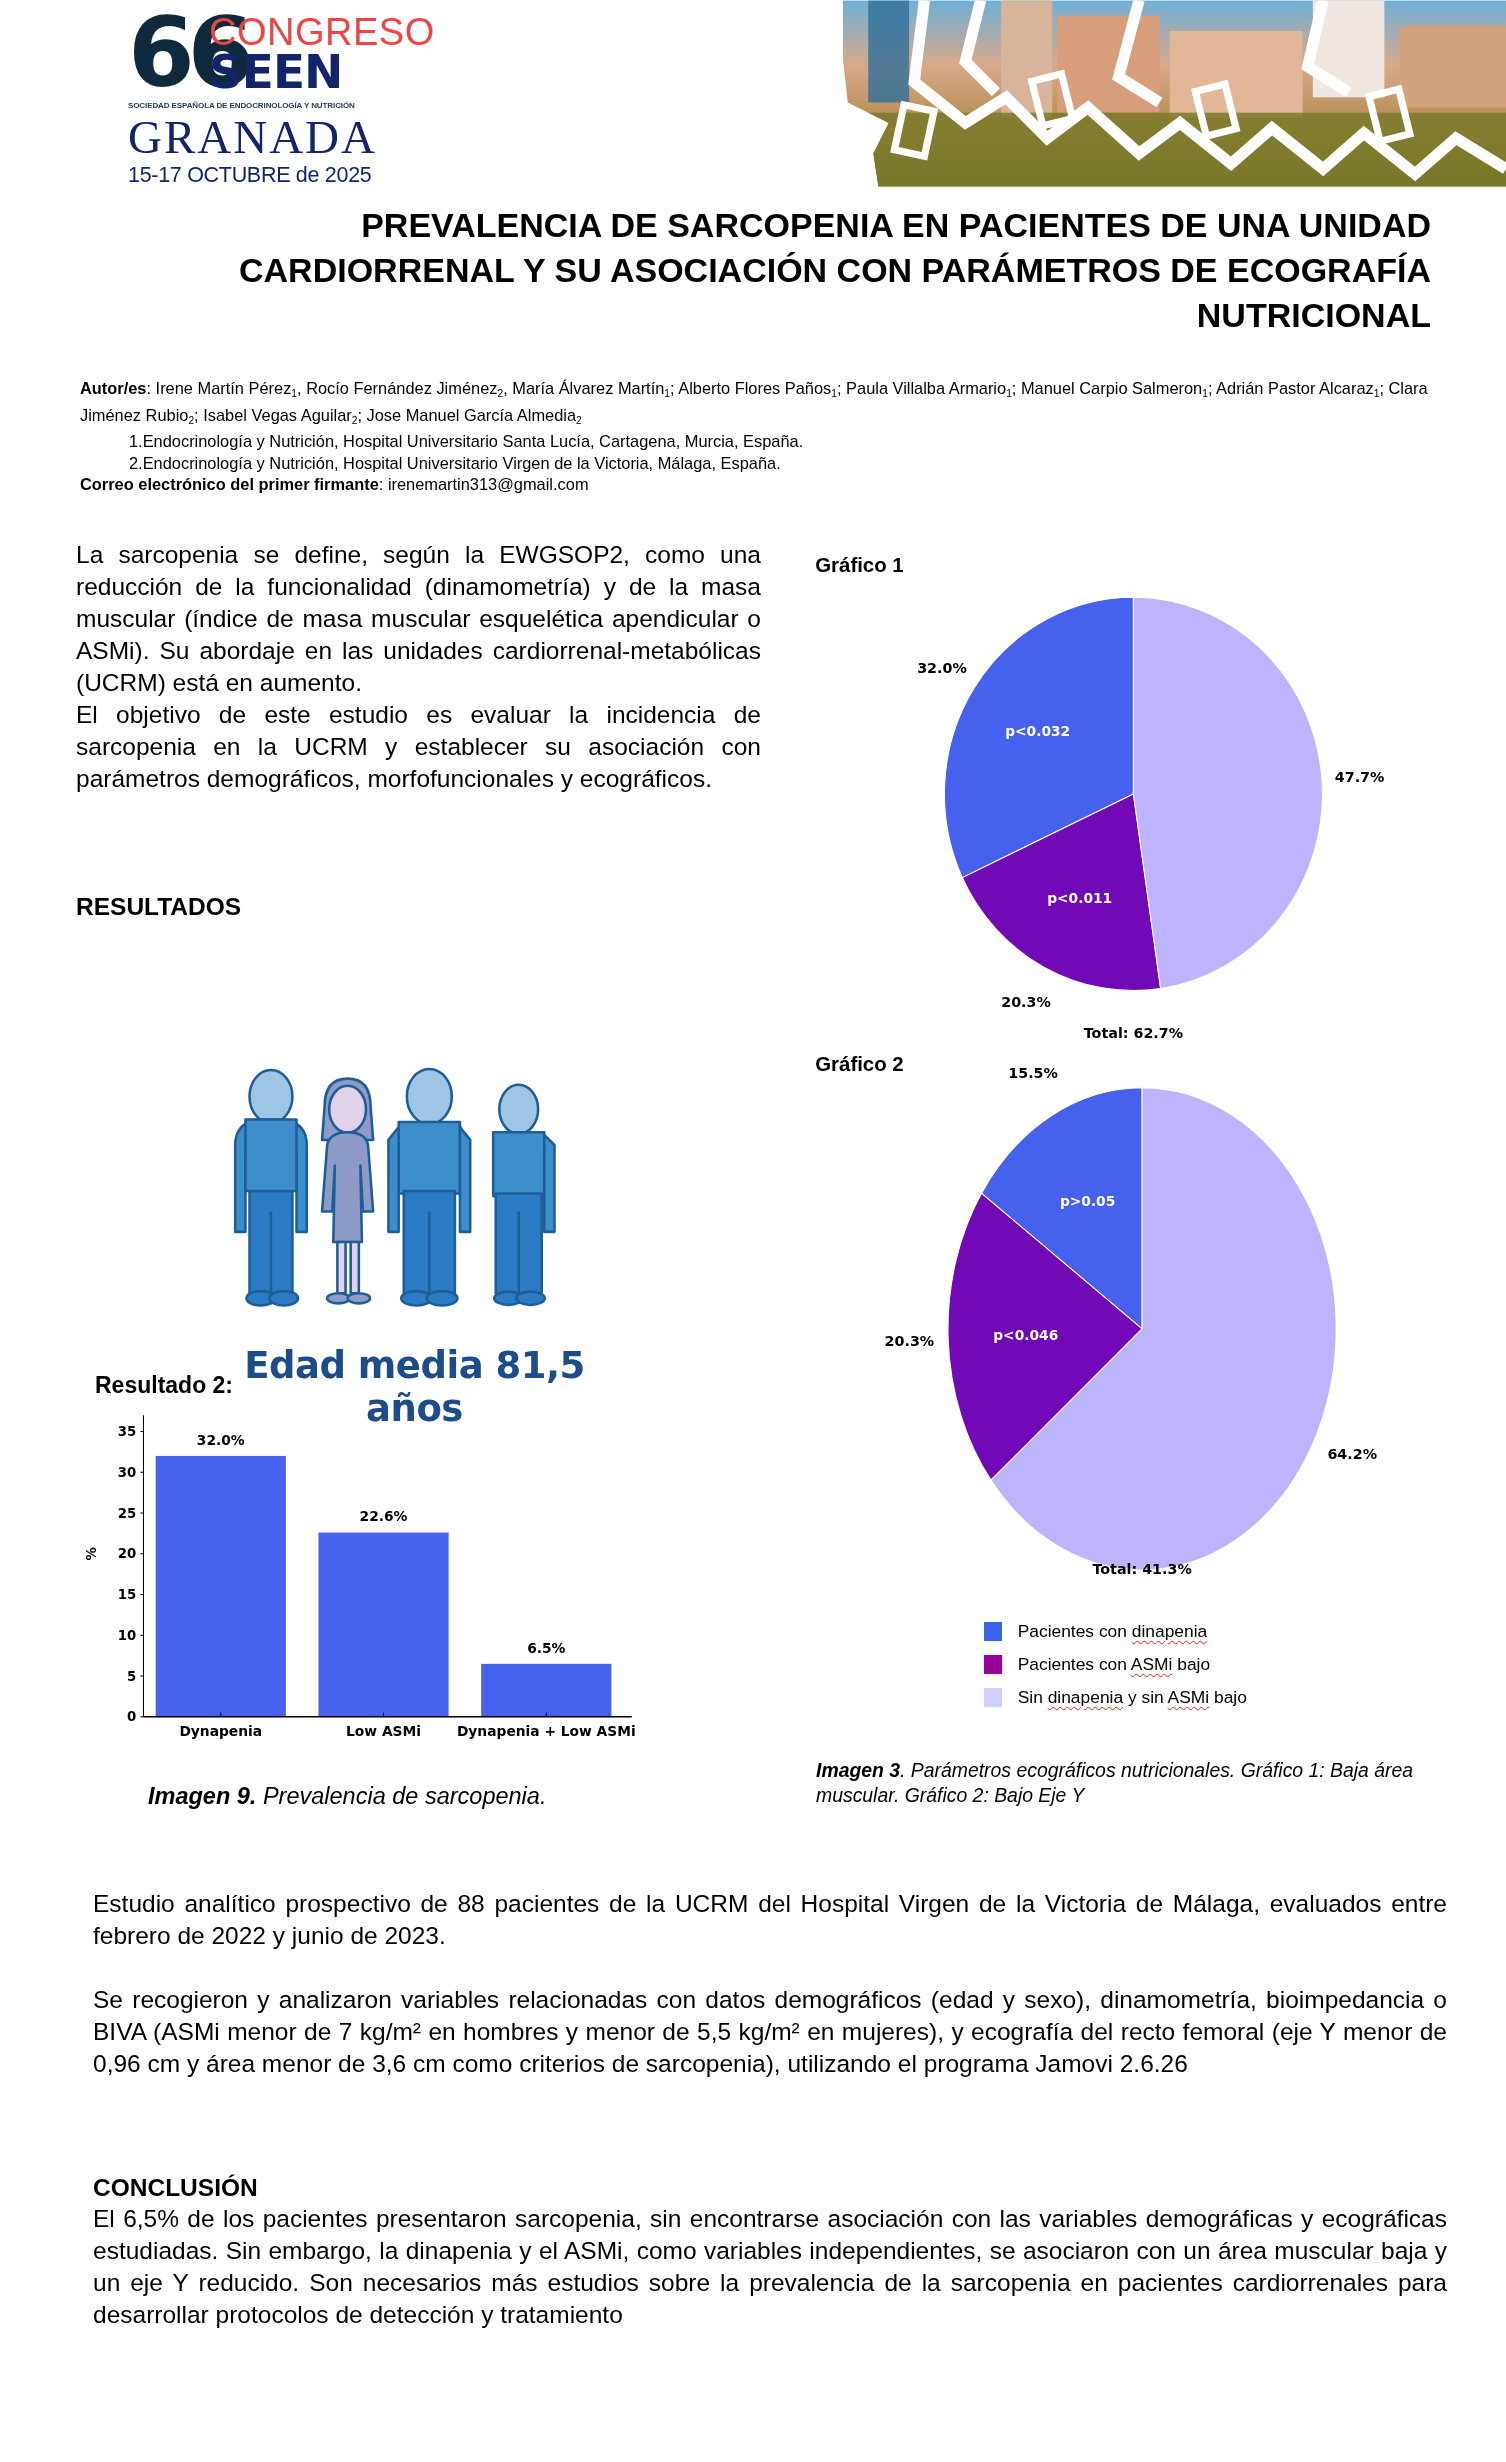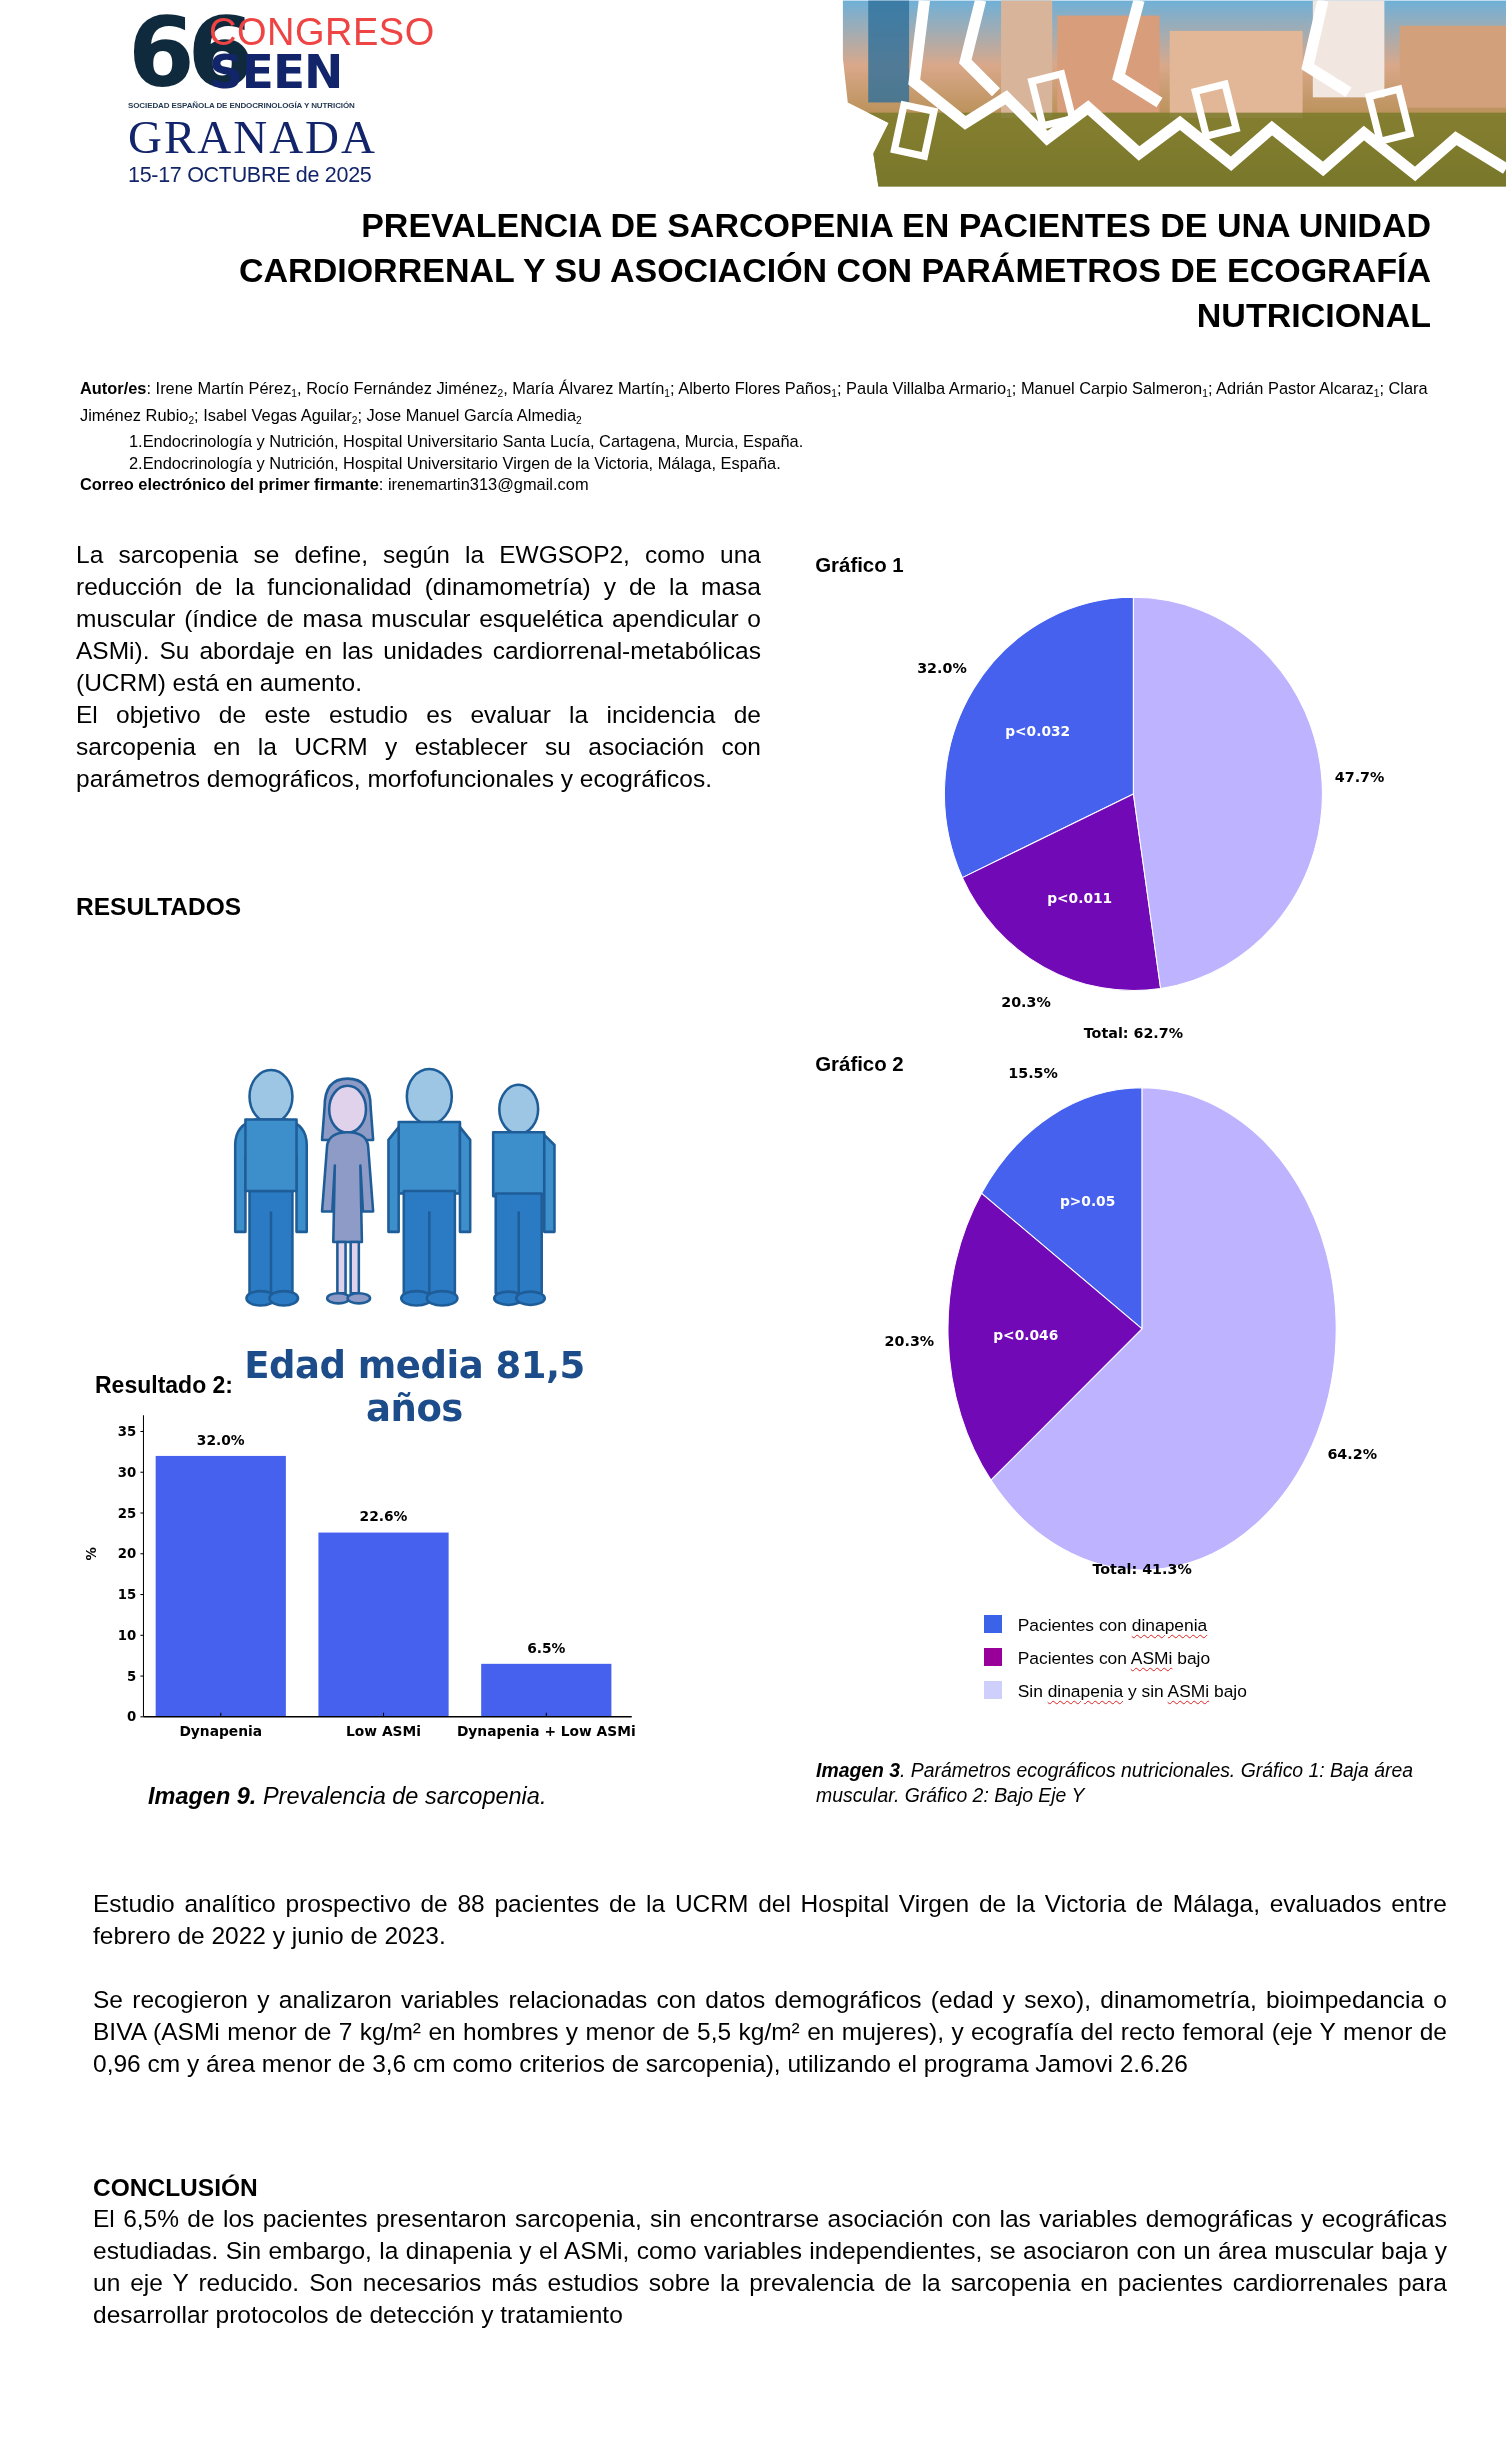"Pacientes con dinapenia" #legend .row { align-items: flex-start -> center }
